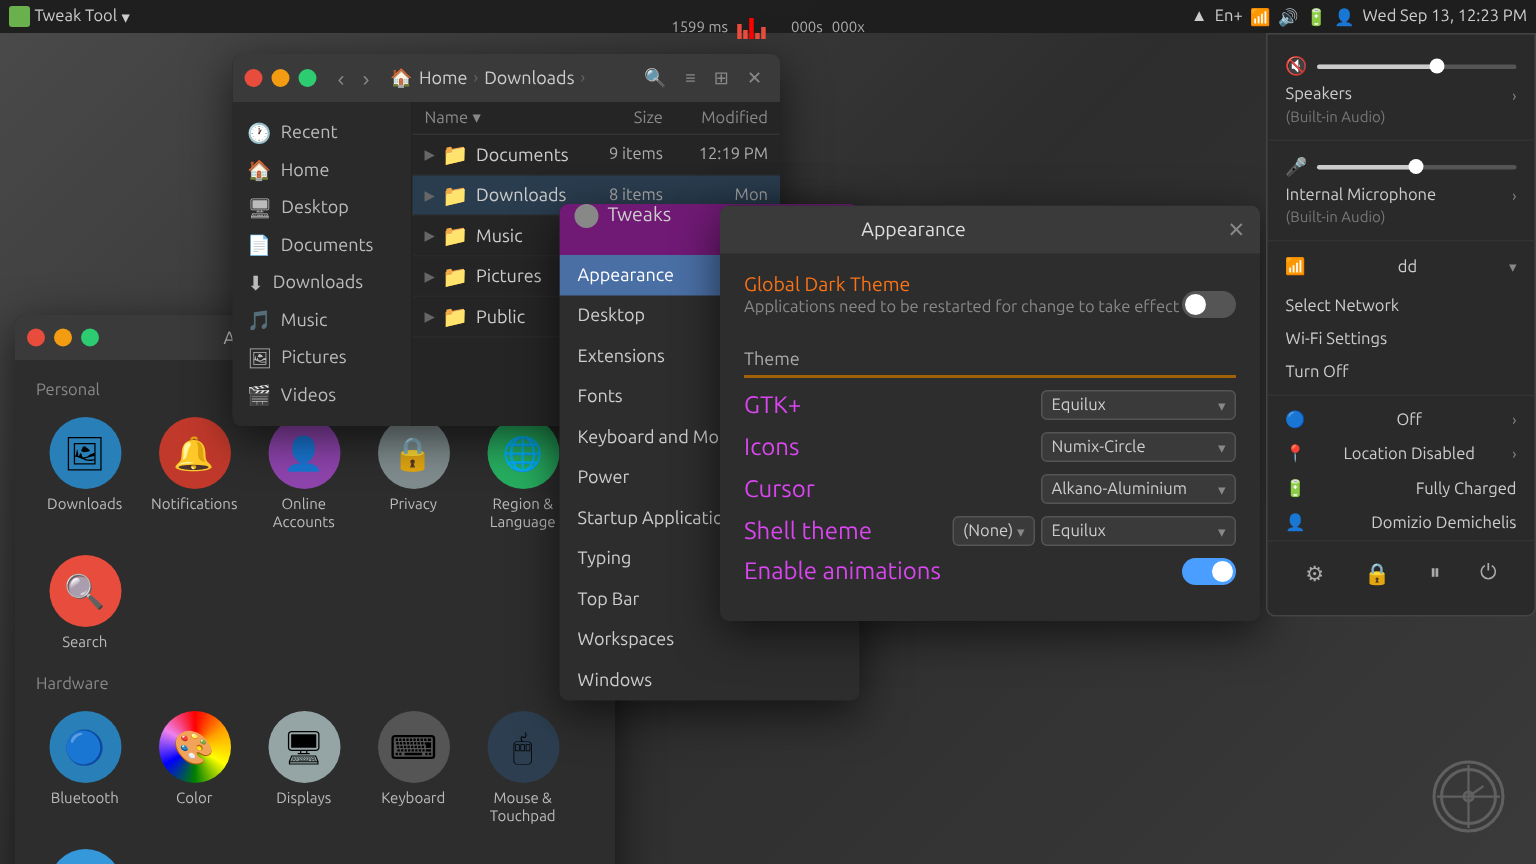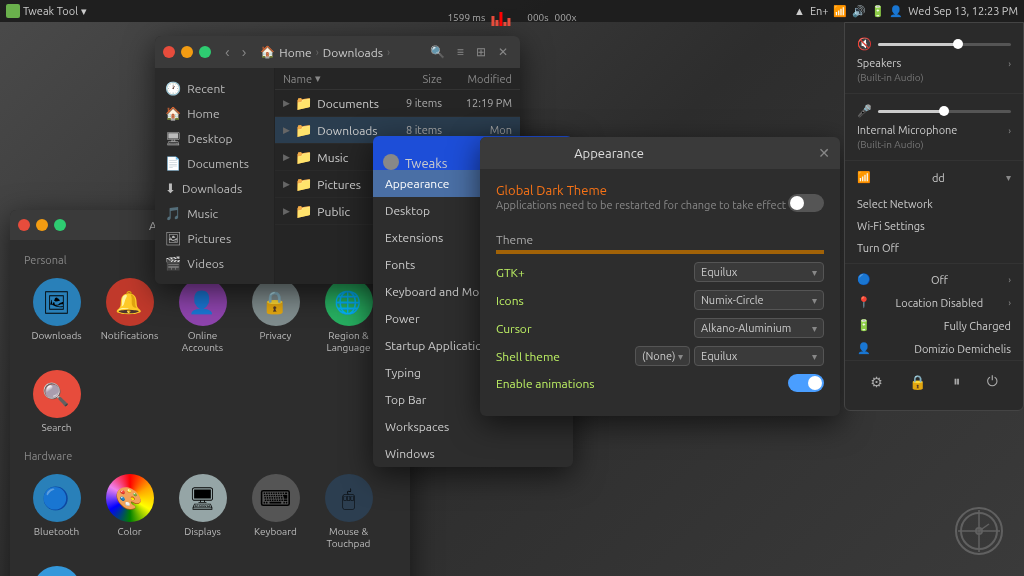"Tweaks" .tweaks-header { align-items: flex-end -> flex-start; background: #1d4ed8 -> #701a75 }
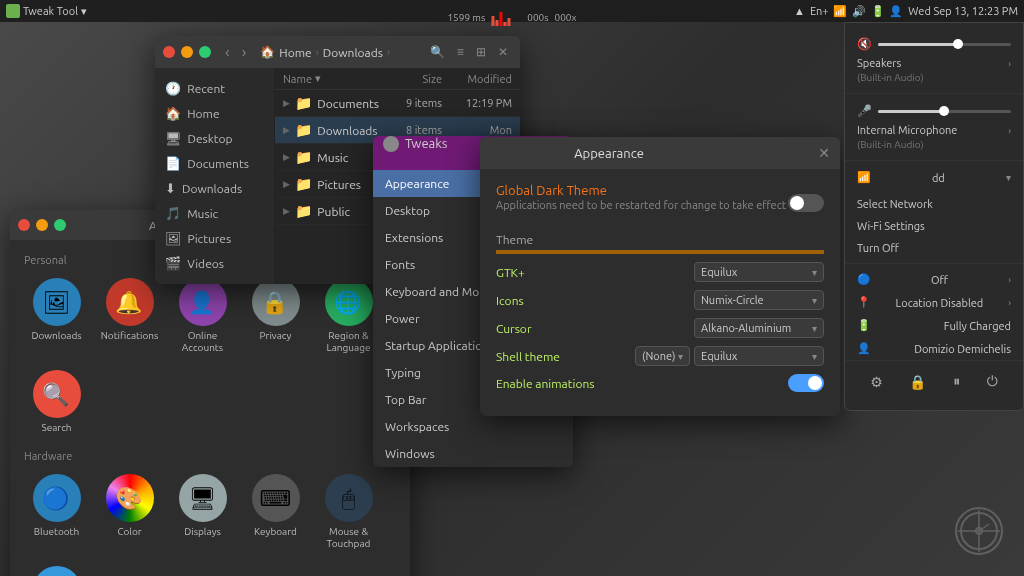"Theme" .app-subsection { border-bottom: 4px solid #a16207 -> 2px solid #a16207 }
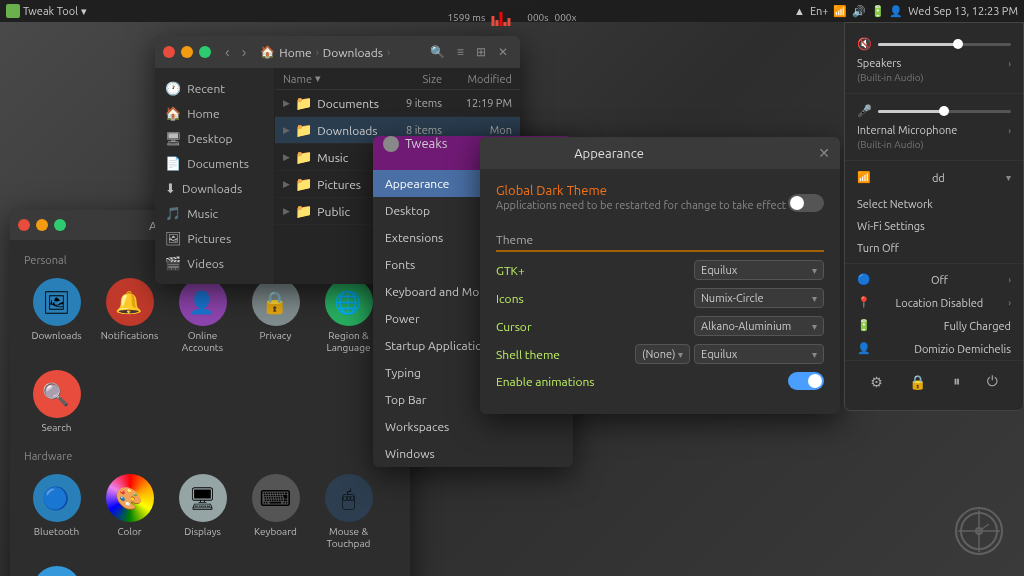"GTK+" .app-row-label { color: #bef264 -> #d946ef; font-size: 12px -> 16px }
